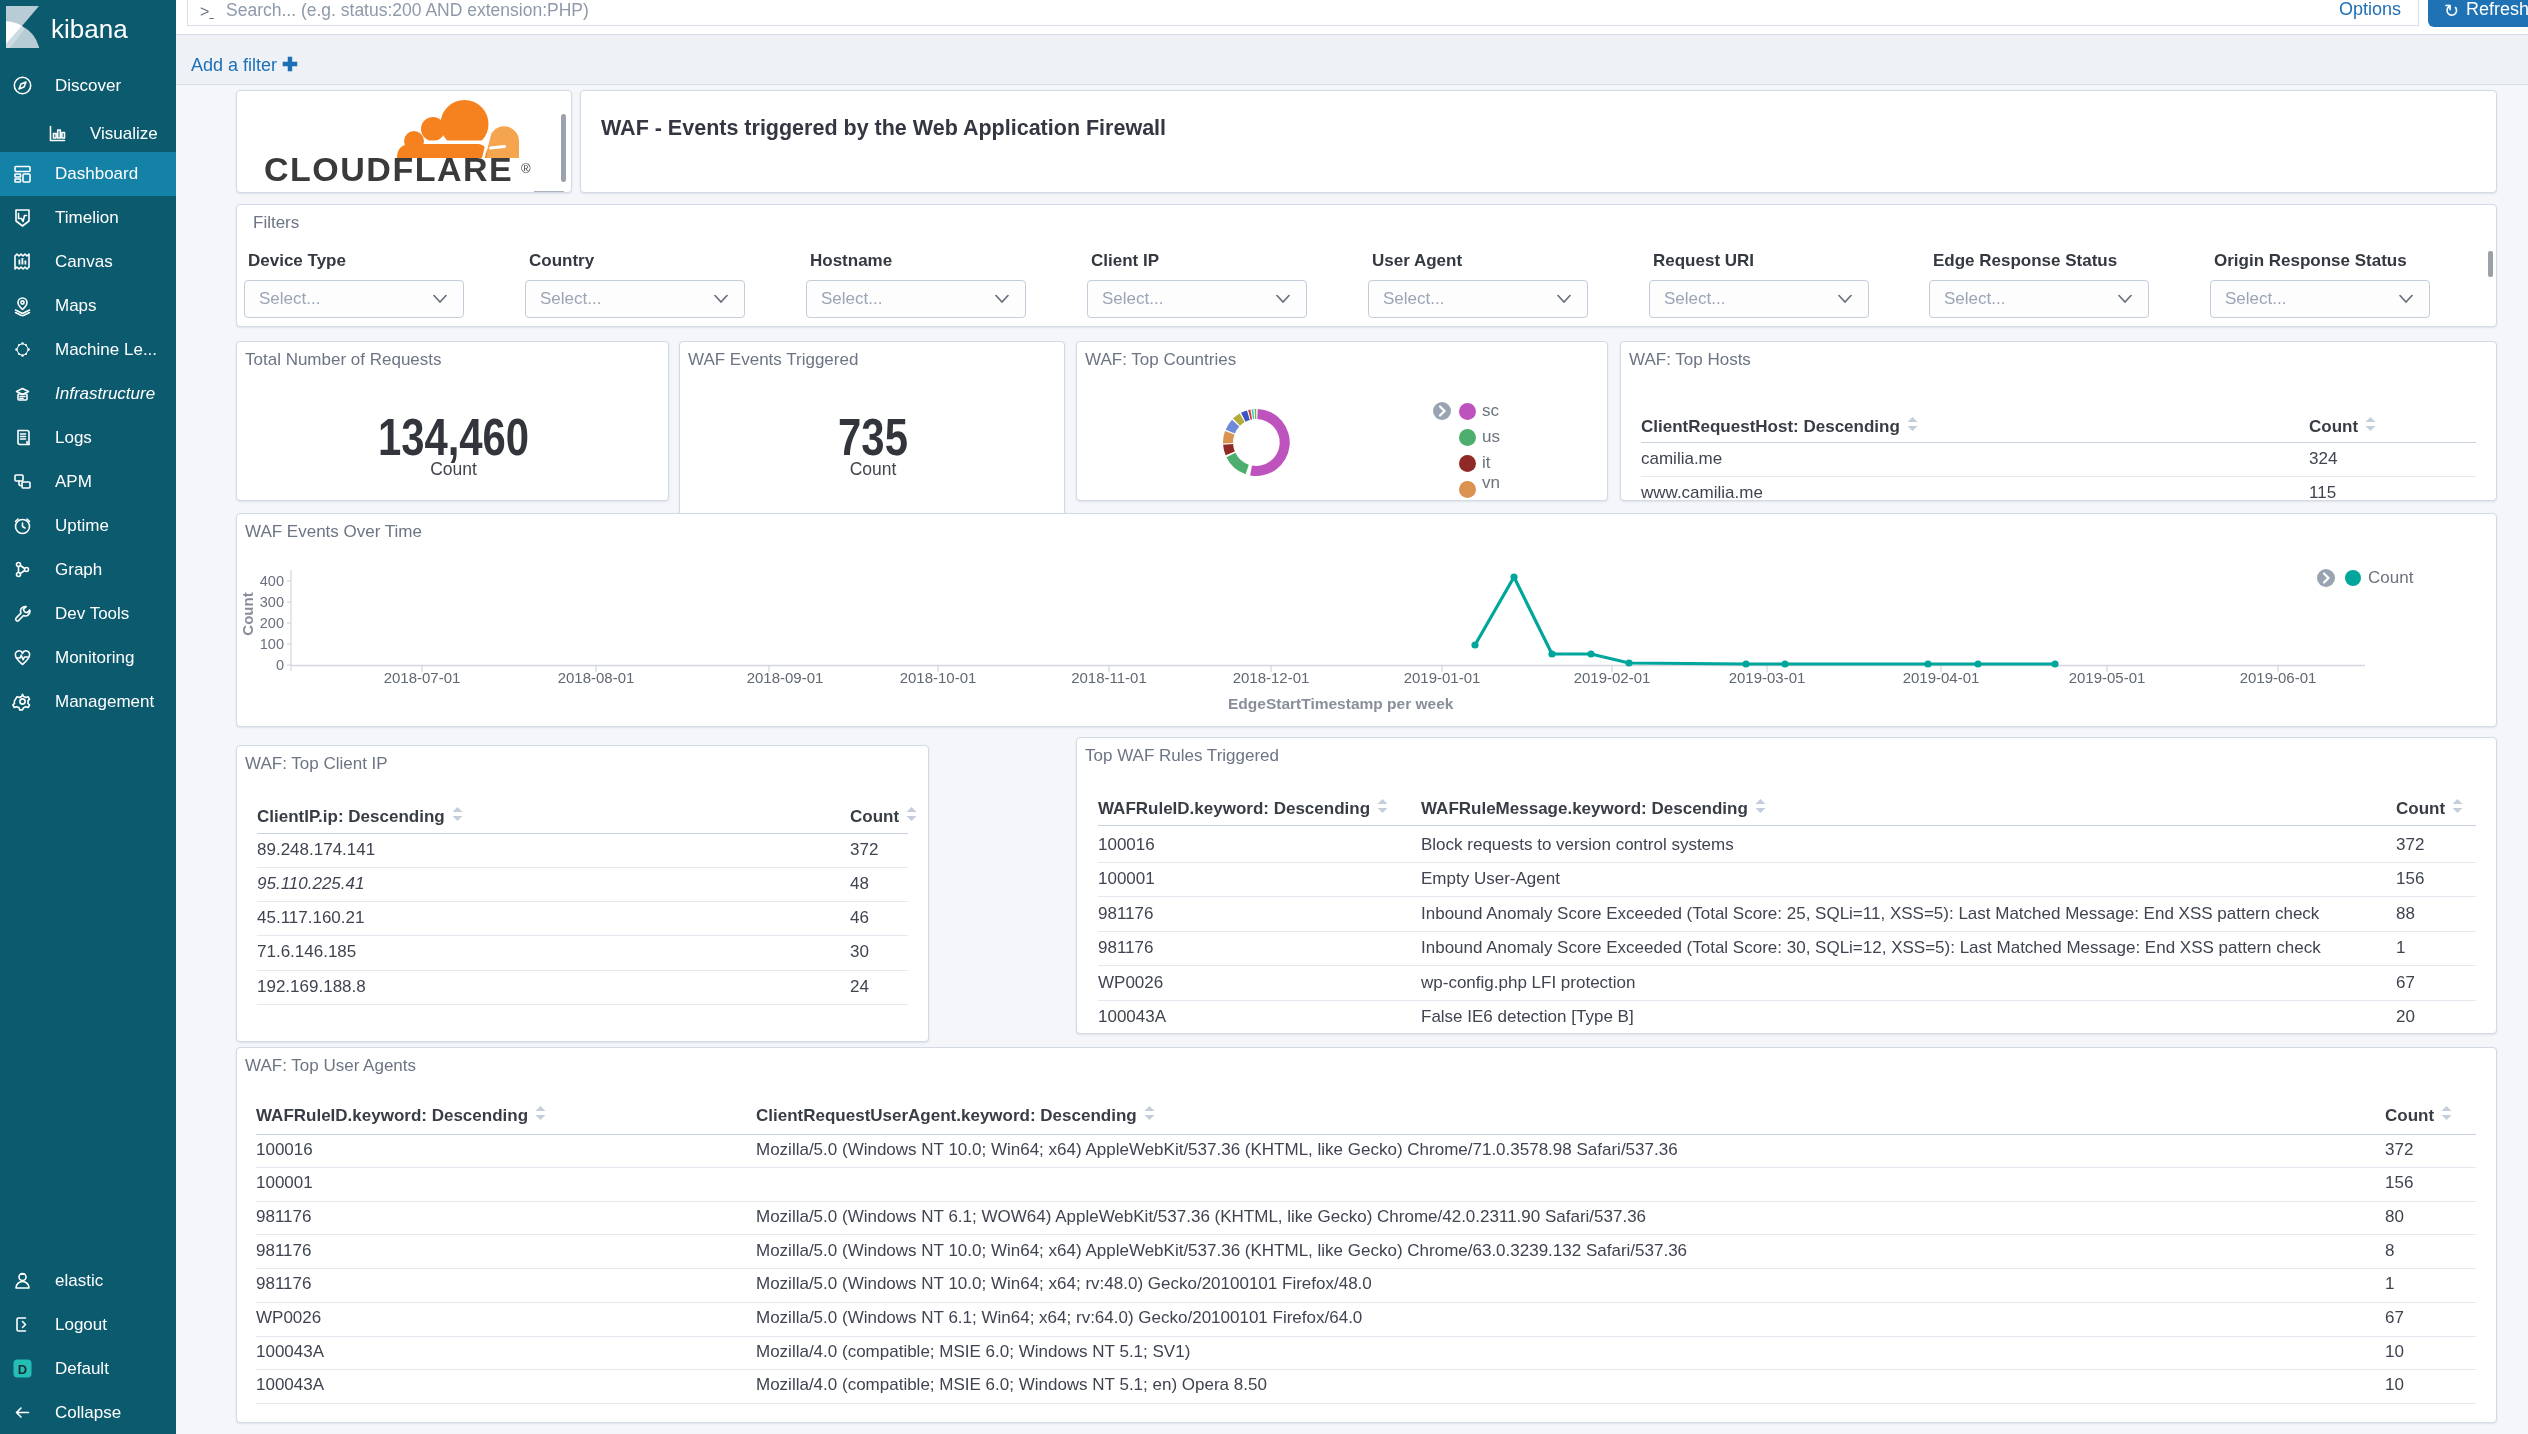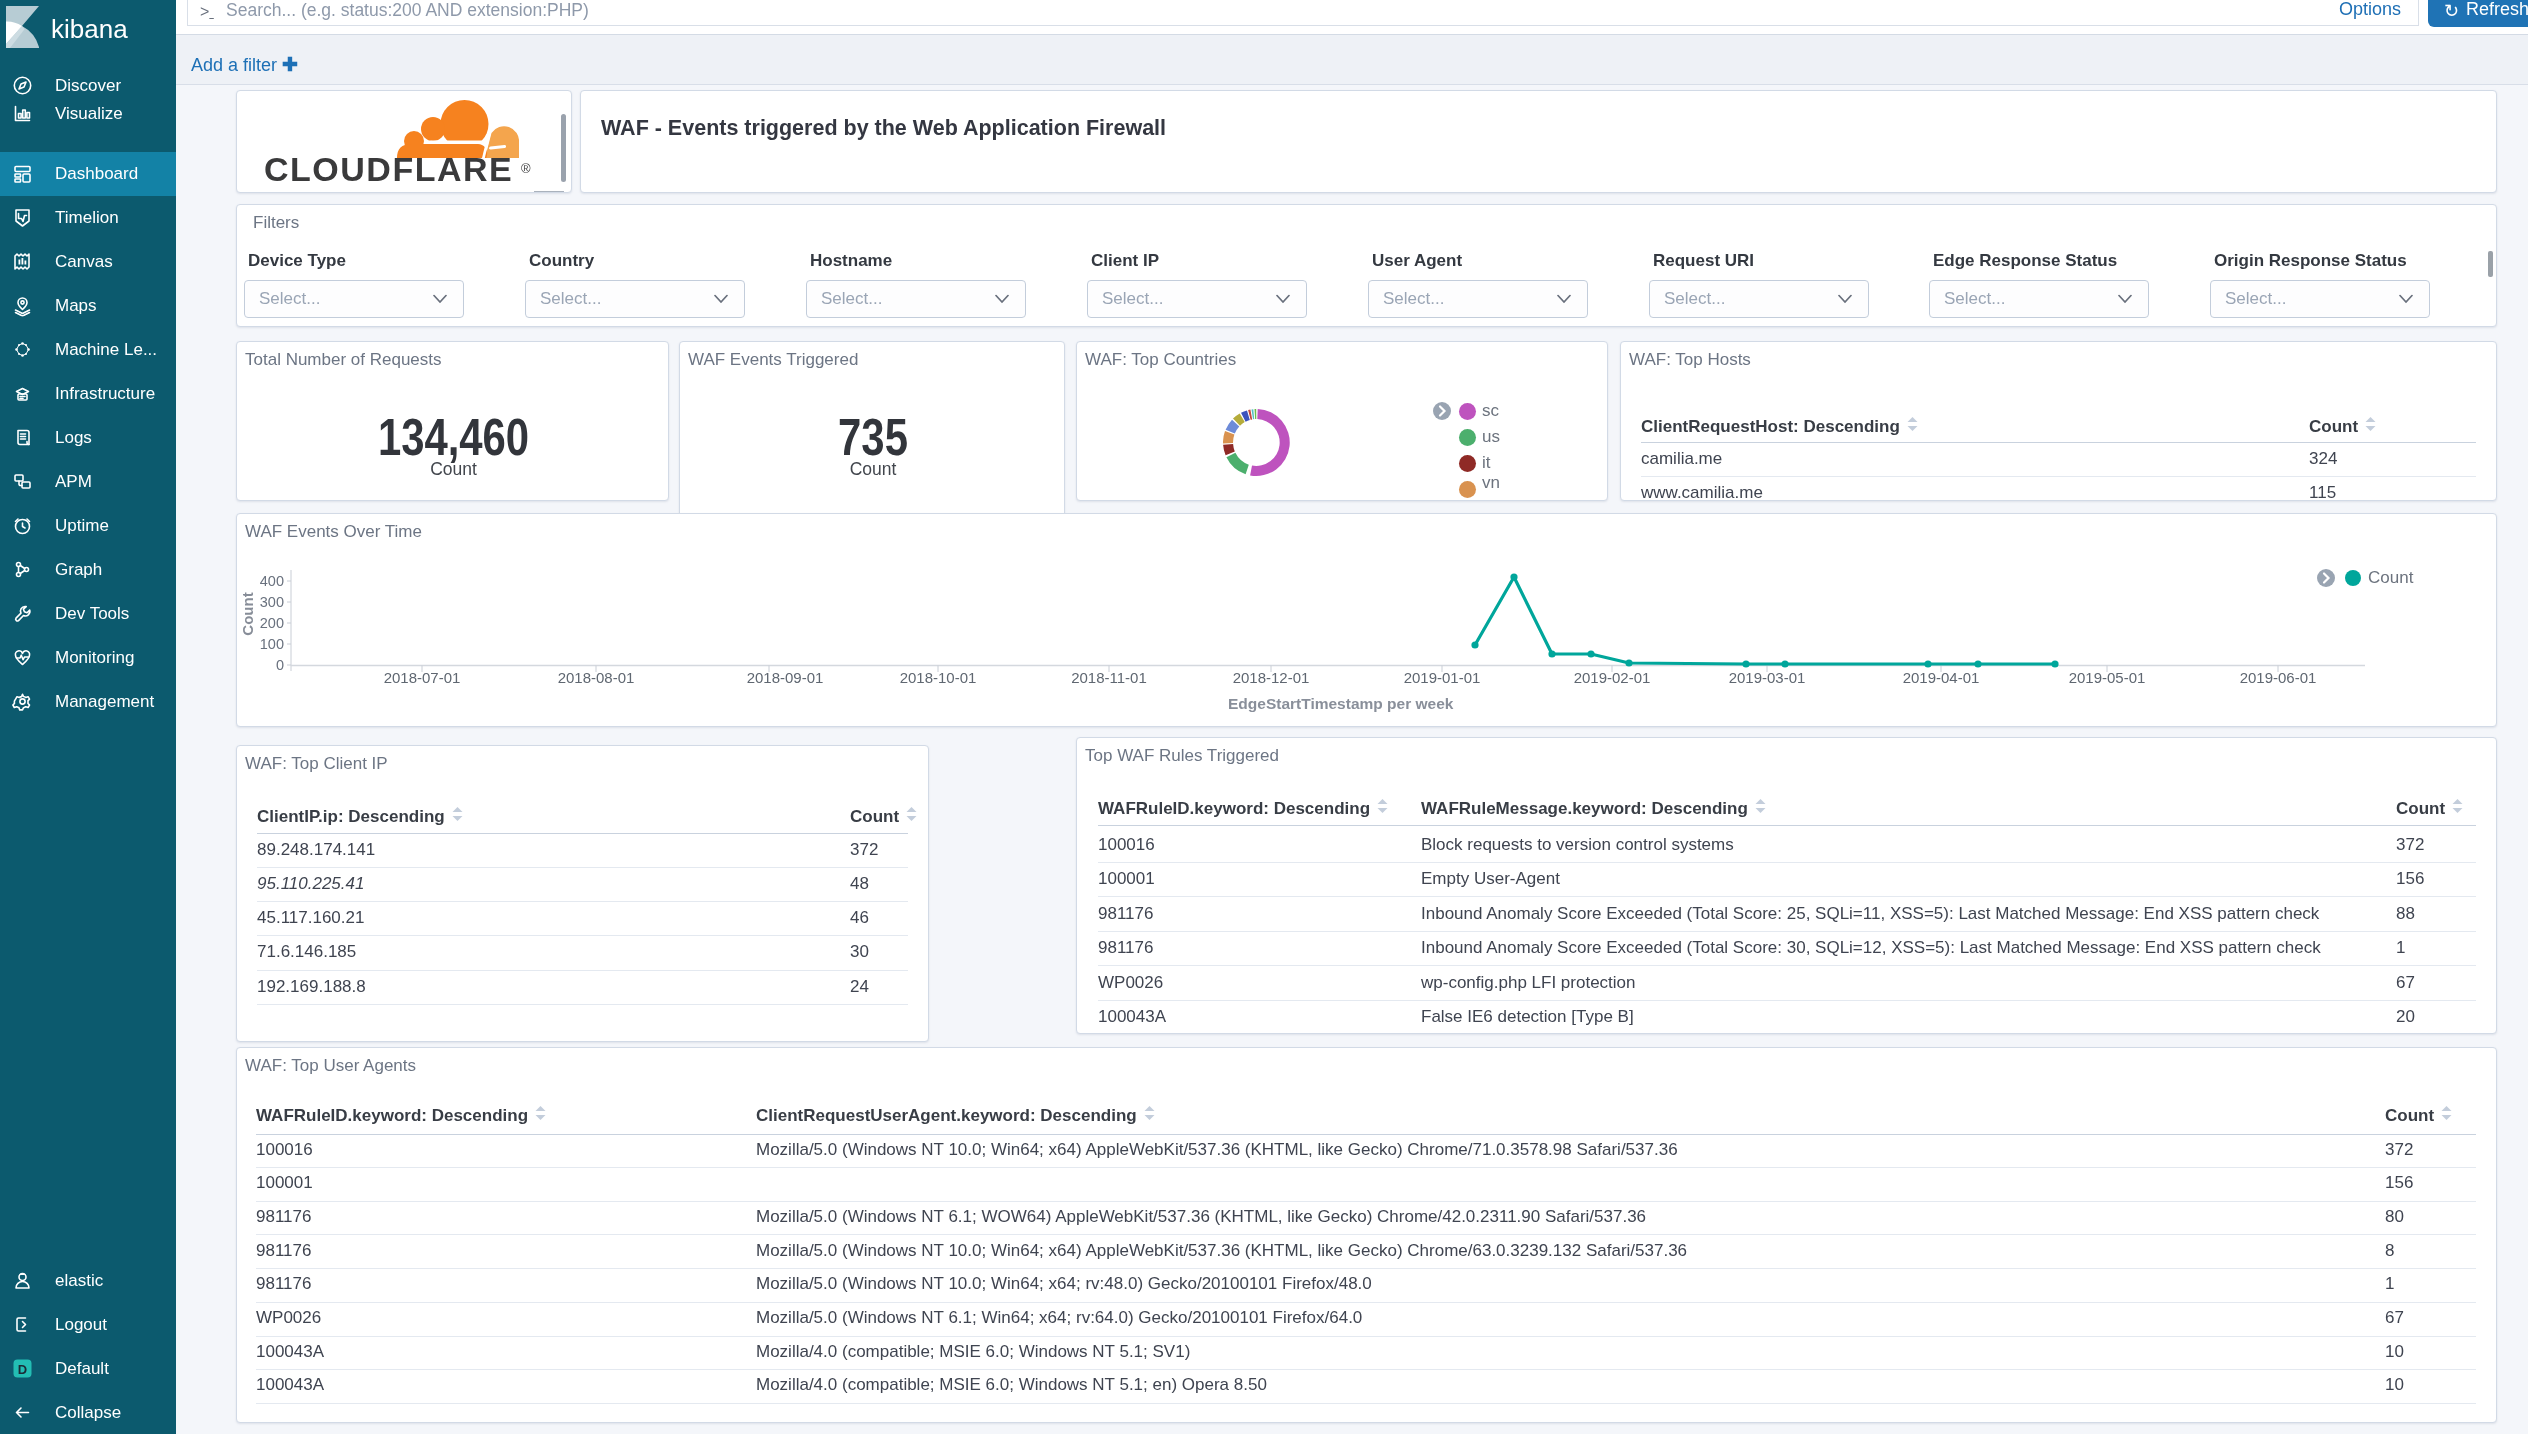"Visualize" div.navitem { margin-left: none -> 35px; top: 92px -> 112px }
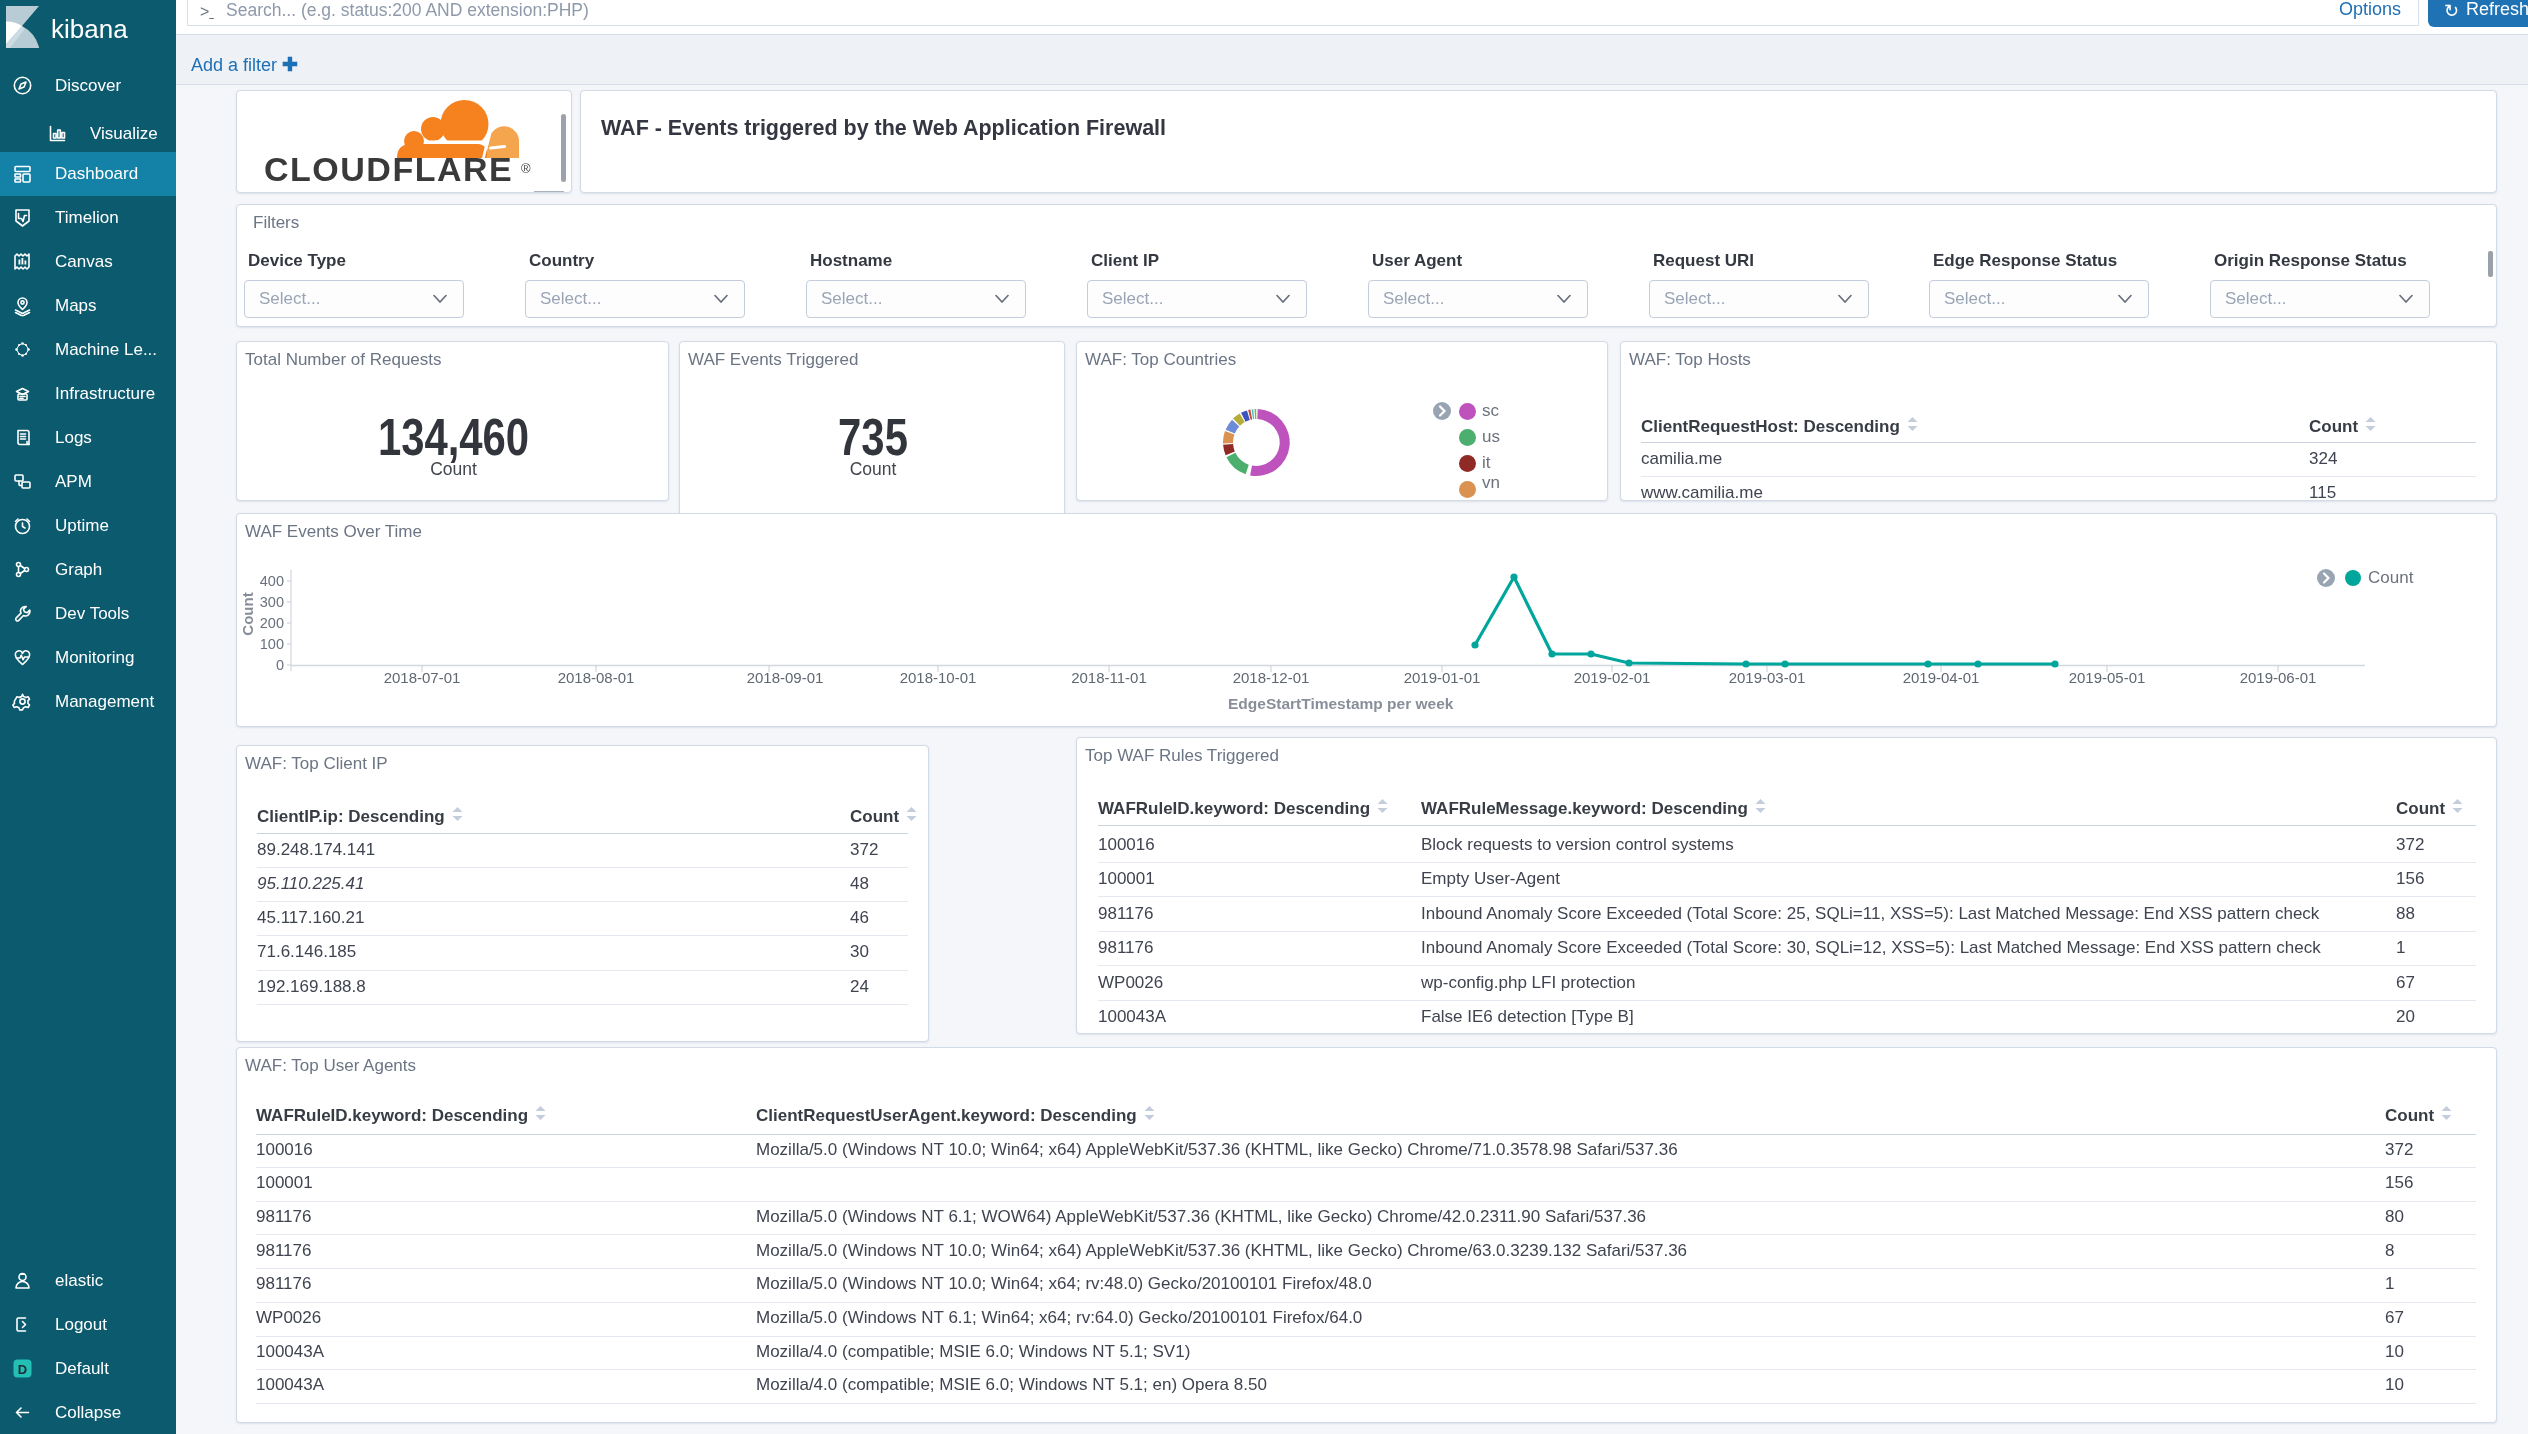"Infrastructure" div.navitem { font-style: none -> italic }
